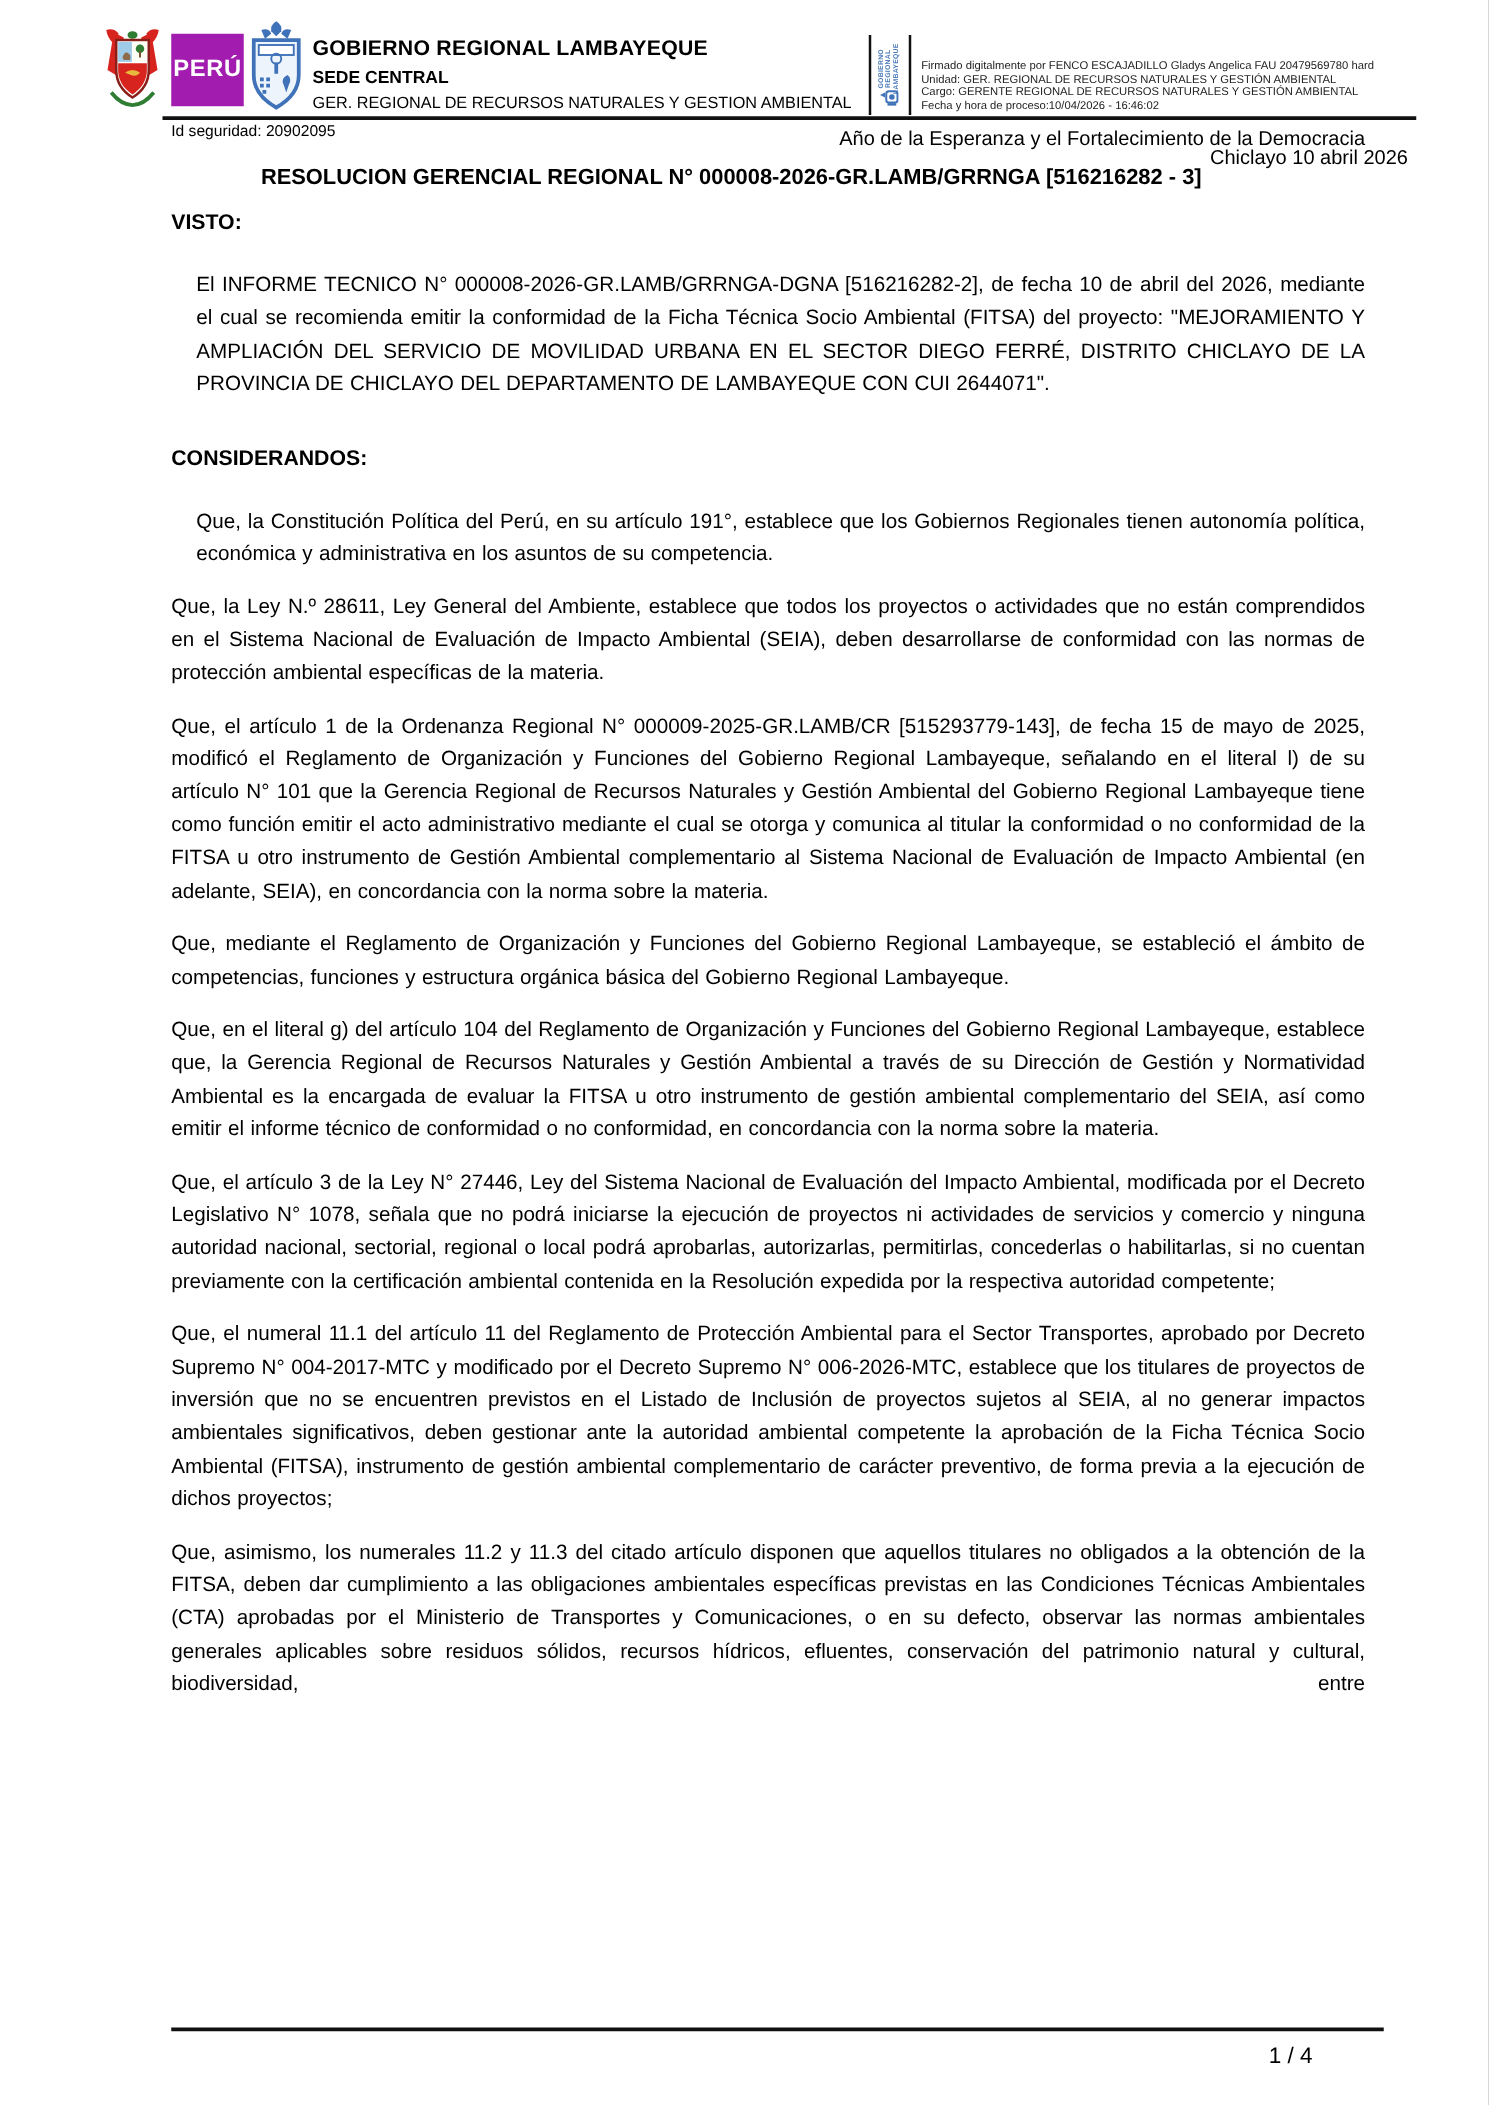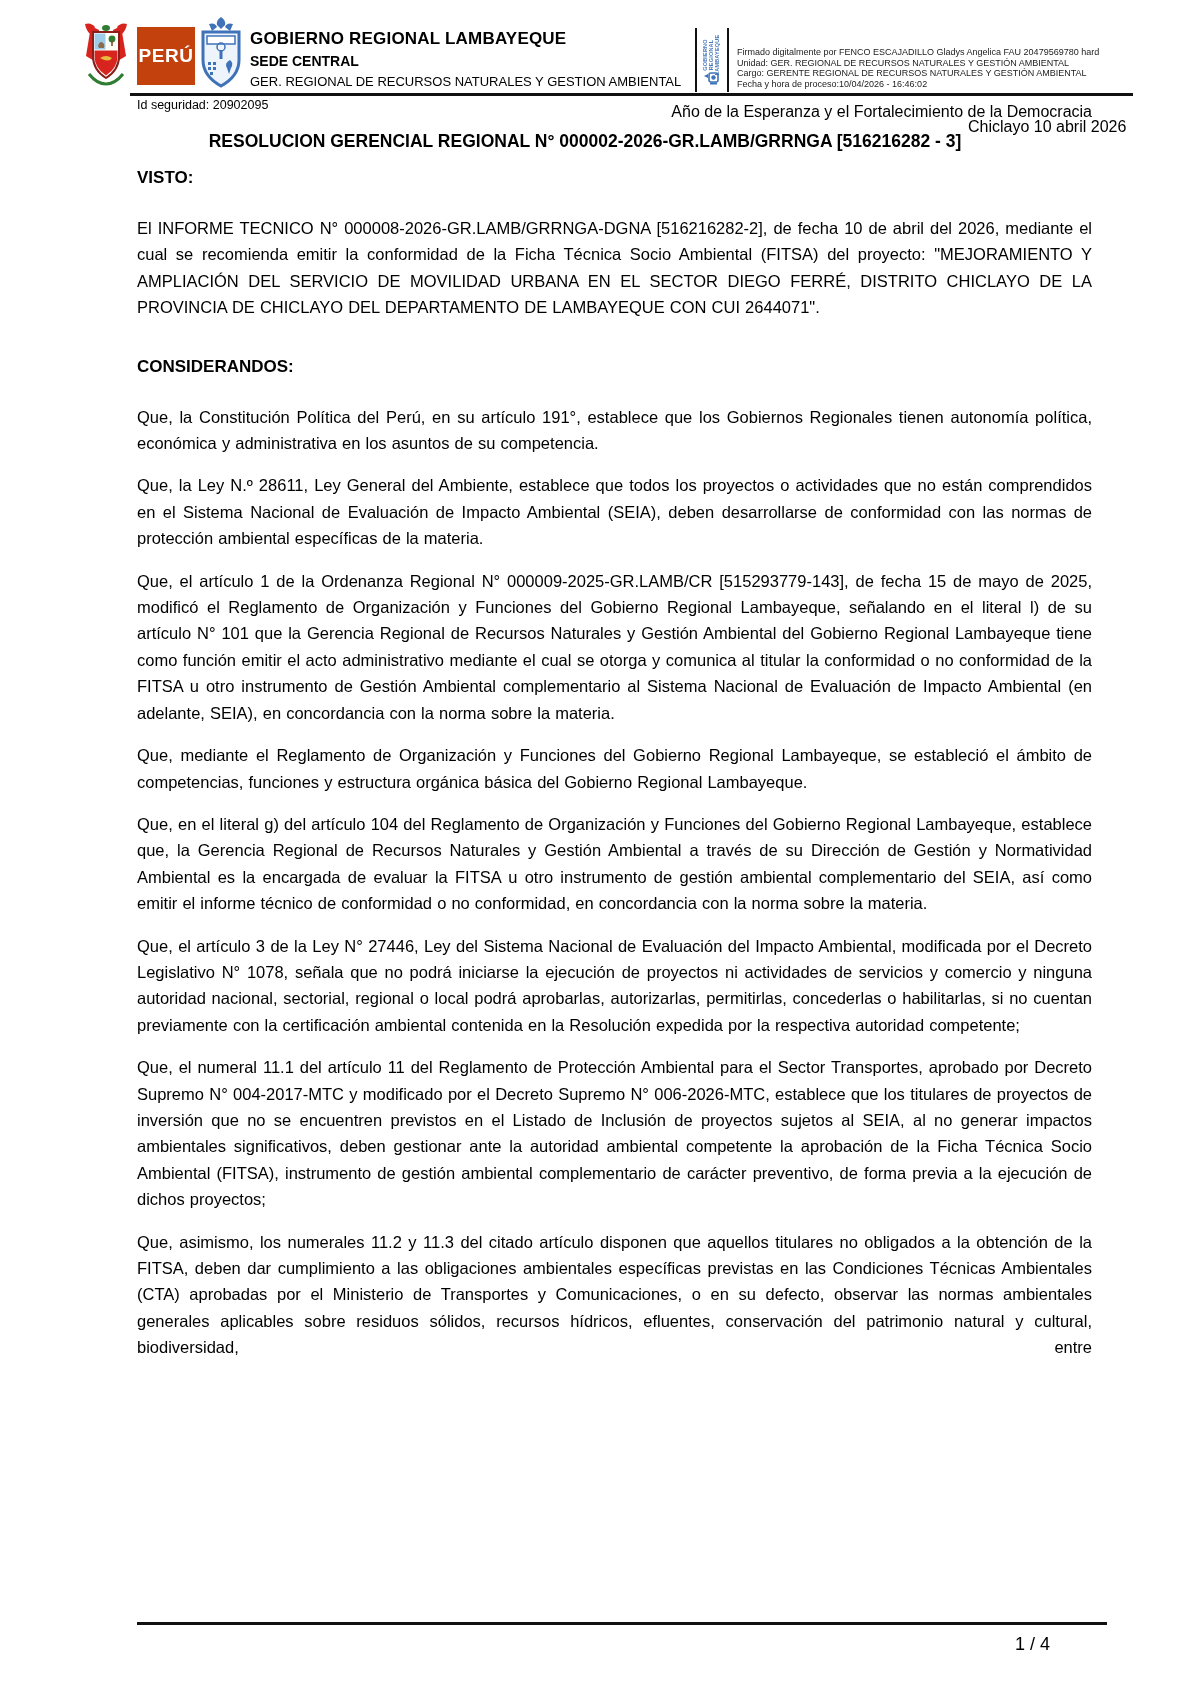"PERÚ" .peru-box { background: #c2410c -> #a21caf }
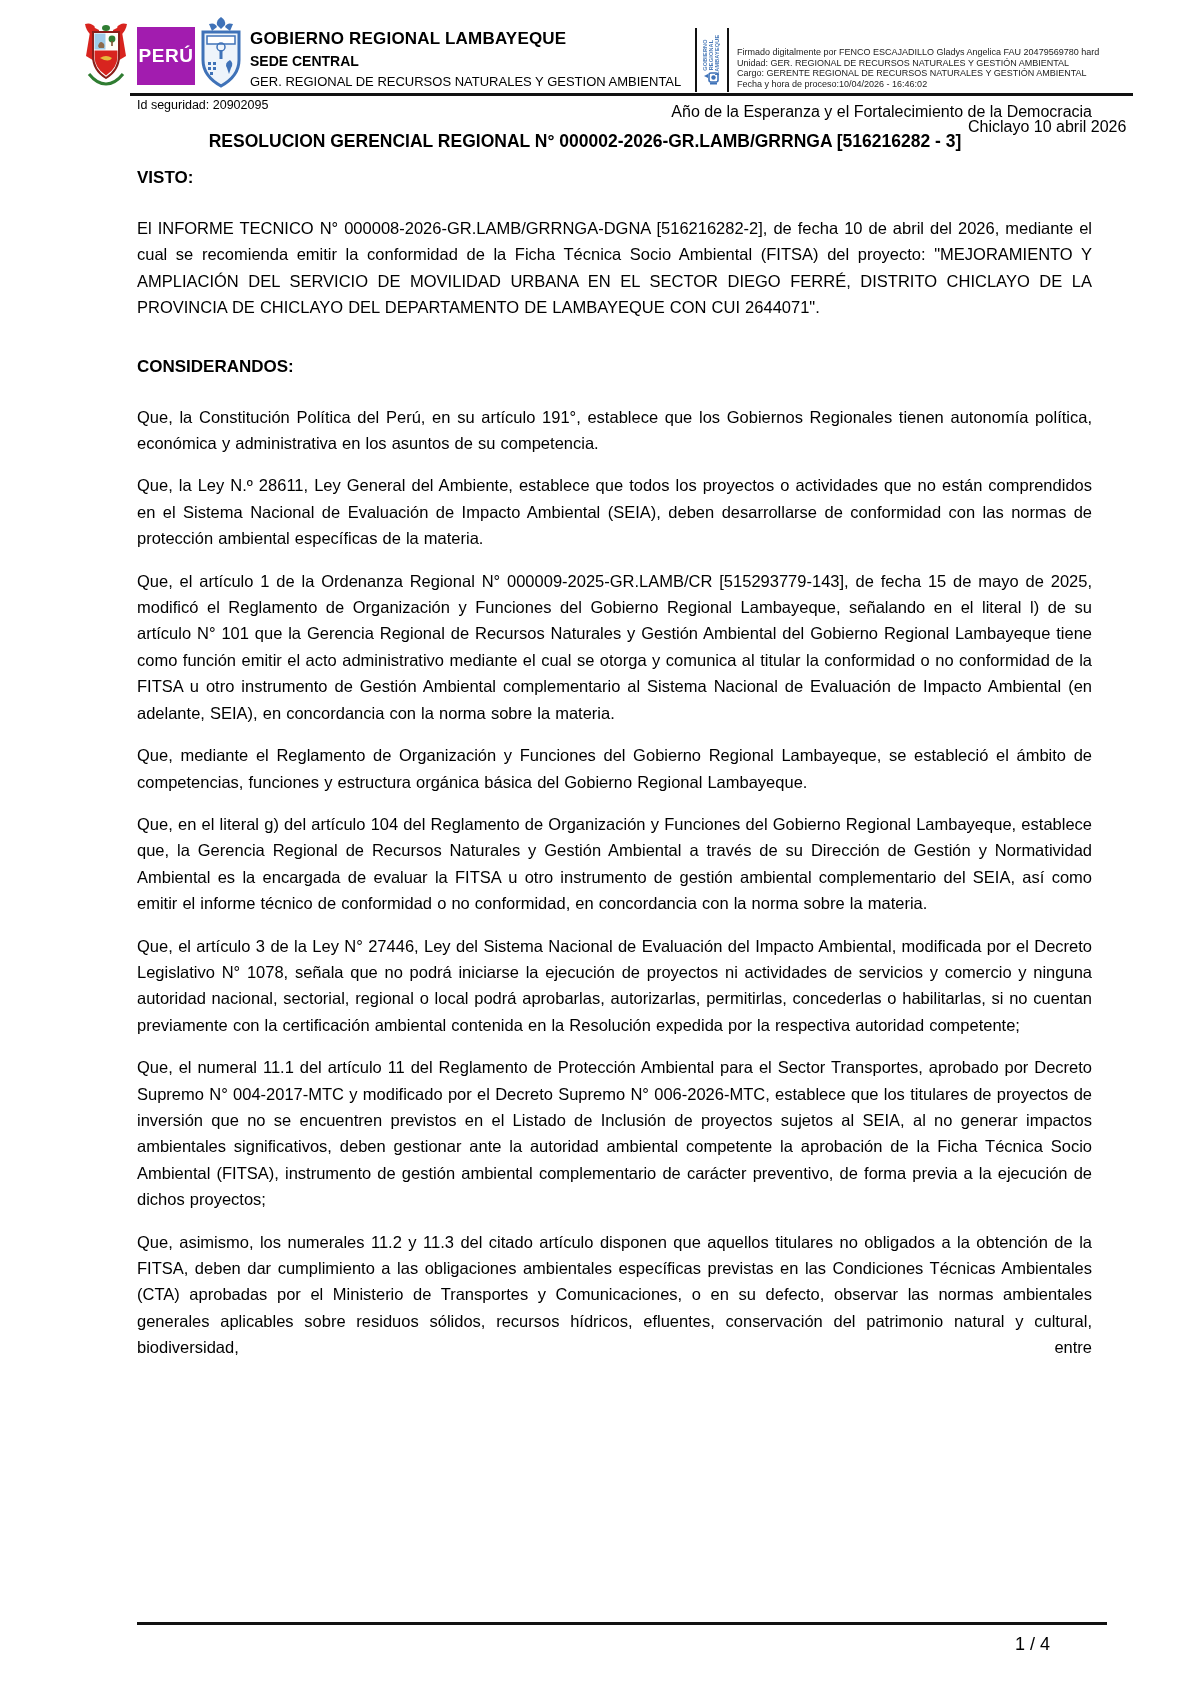"RESOLUCION GERENCIAL REGIONAL N°" h1.doc-title { text: 000002-2026-GR.LAMB/GRRNGA -> 000008-2026-GR.LAMB/GRRNGA }
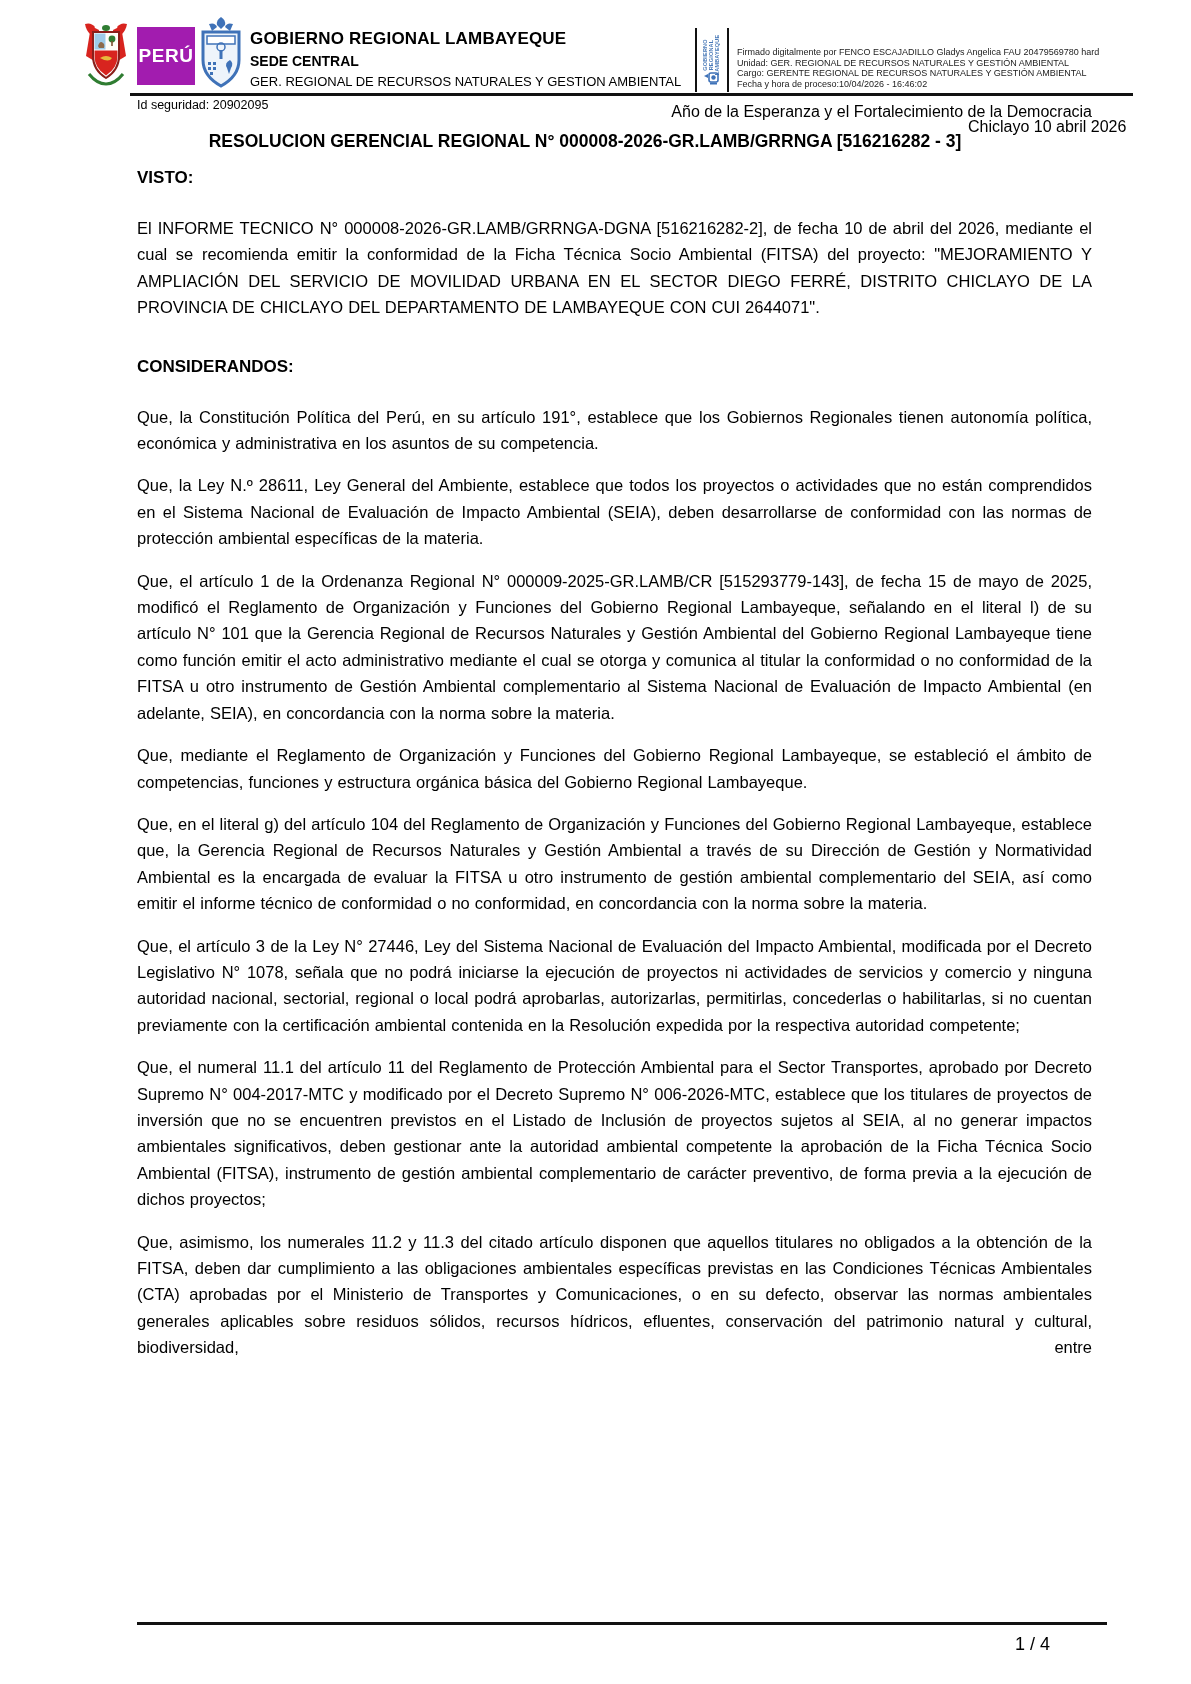"El INFORME TECNICO N°" .par.after-label { margin-left: none -> 20px }
